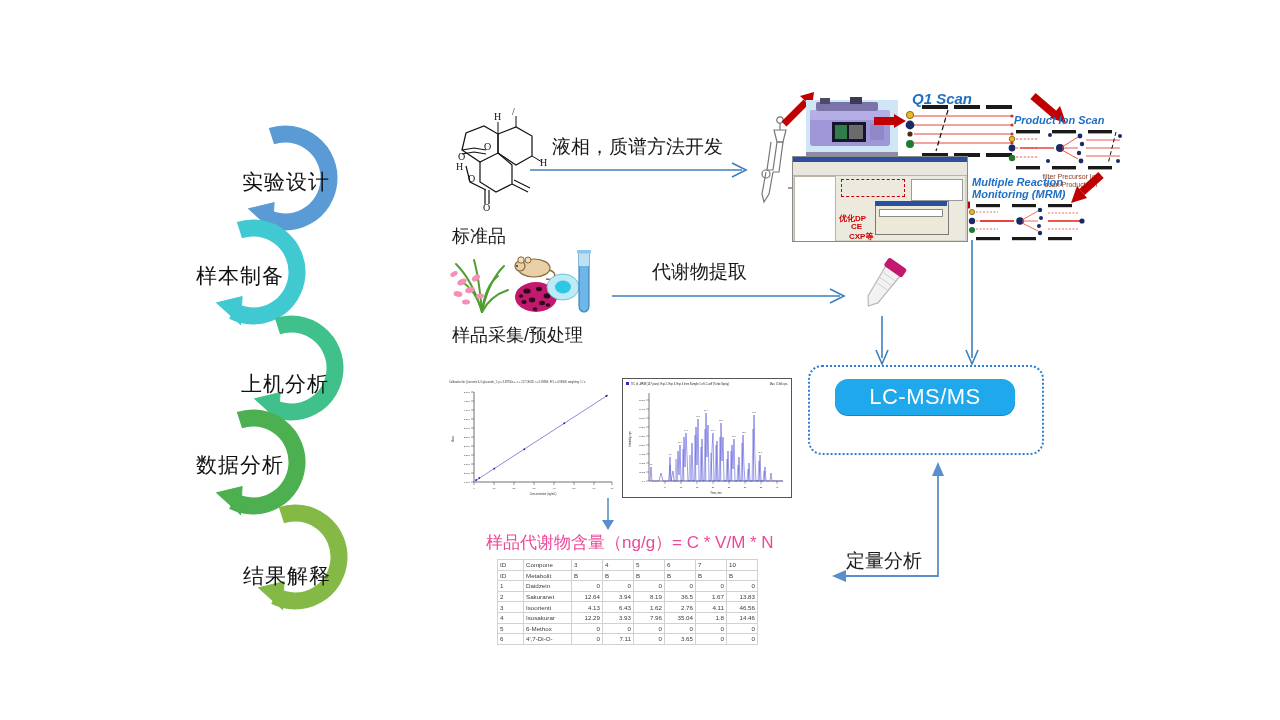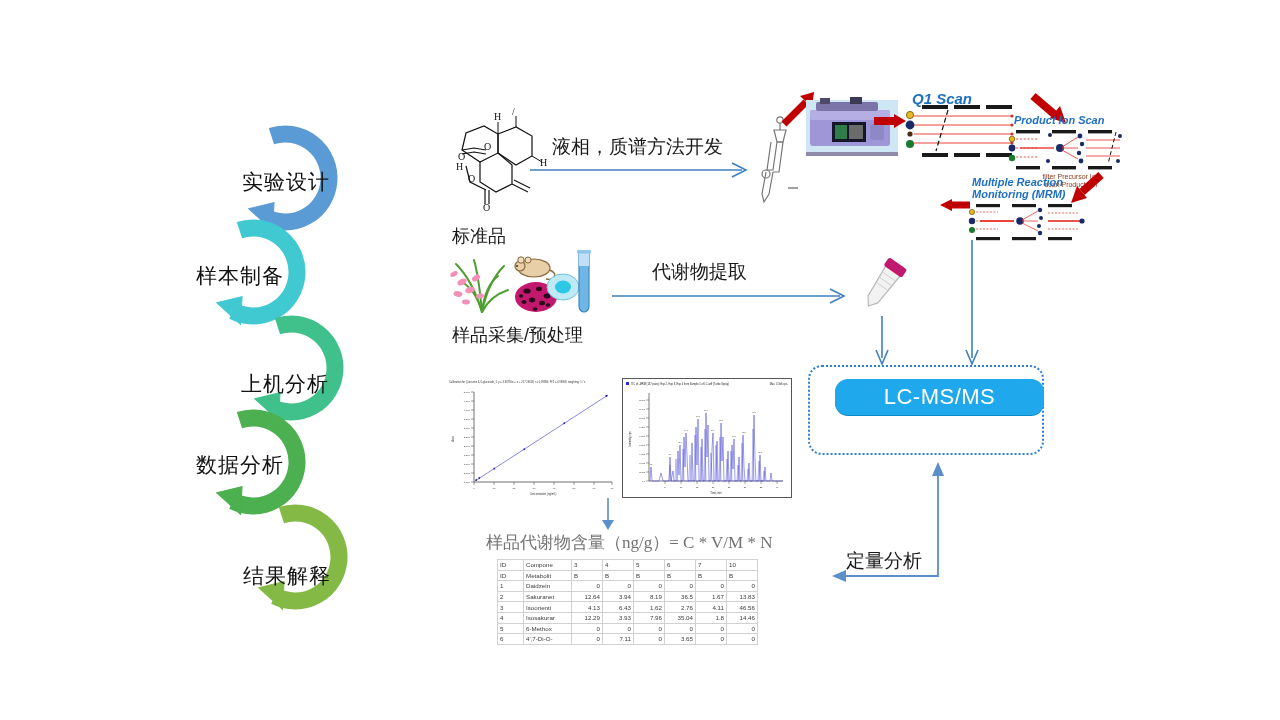"优化DP" div.swpanel { html: none -> <div> <div></div> <div></div> <div></div> <div></div> <div></div> <div></div> <div></div> <div></div> <div></div> <div>优化DP</div> <div>CE</div> <div>CXP等</div> </div> }
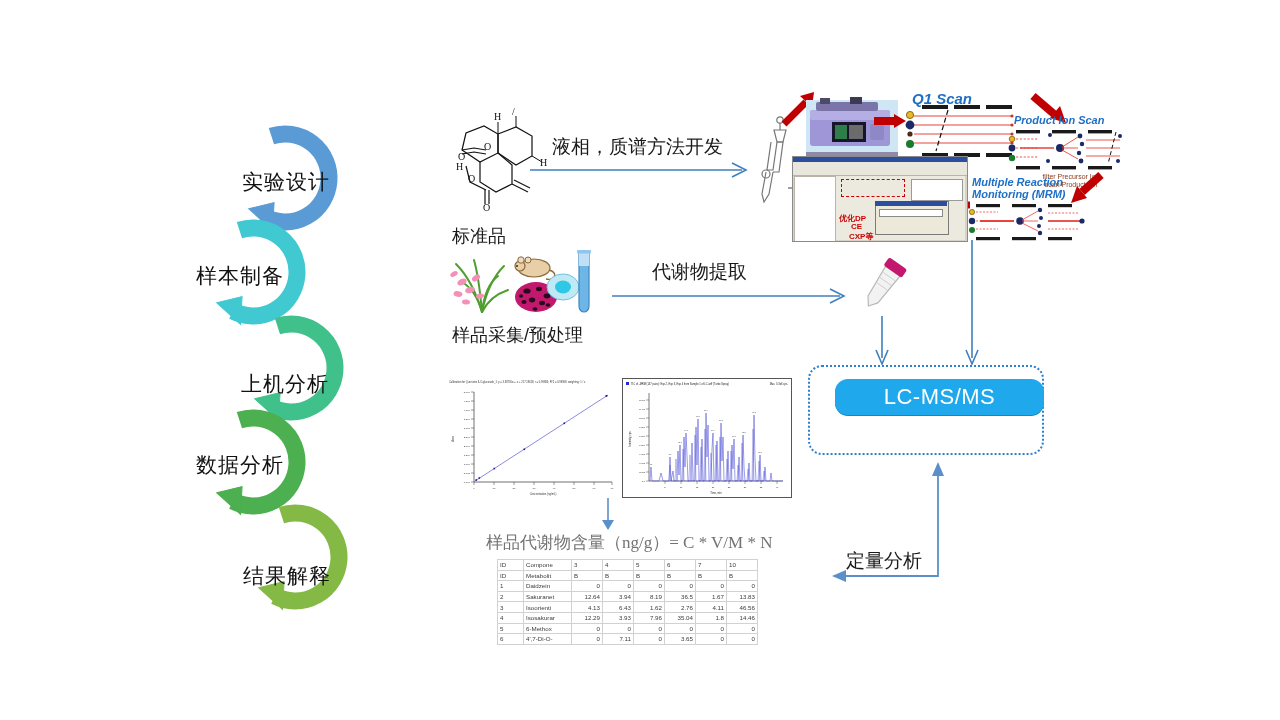"LC-MS/MS" div.lcms-chip { width: 209px -> 180px }
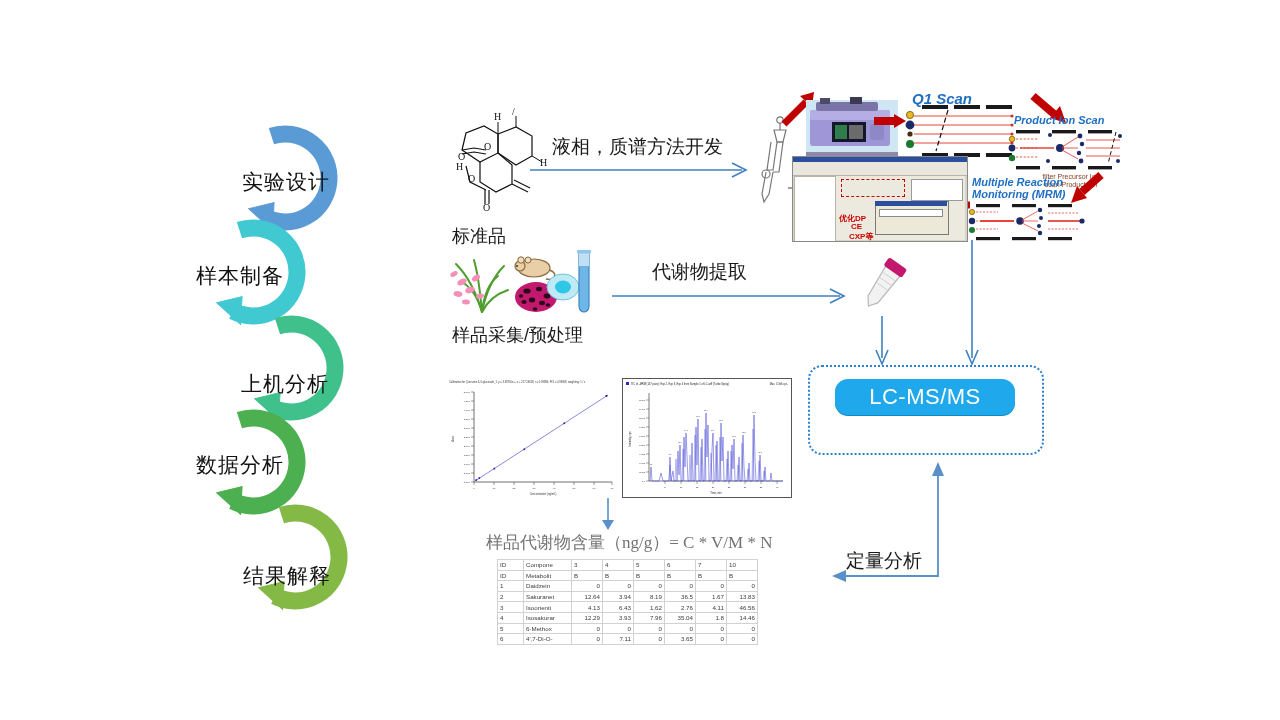"样品代谢物含量（ng/g）= C * V/M *" .formula { color: #737373 -> #ec4899; font-family: Liberation Serif, serif -> Liberation Sans, sans-serif }
